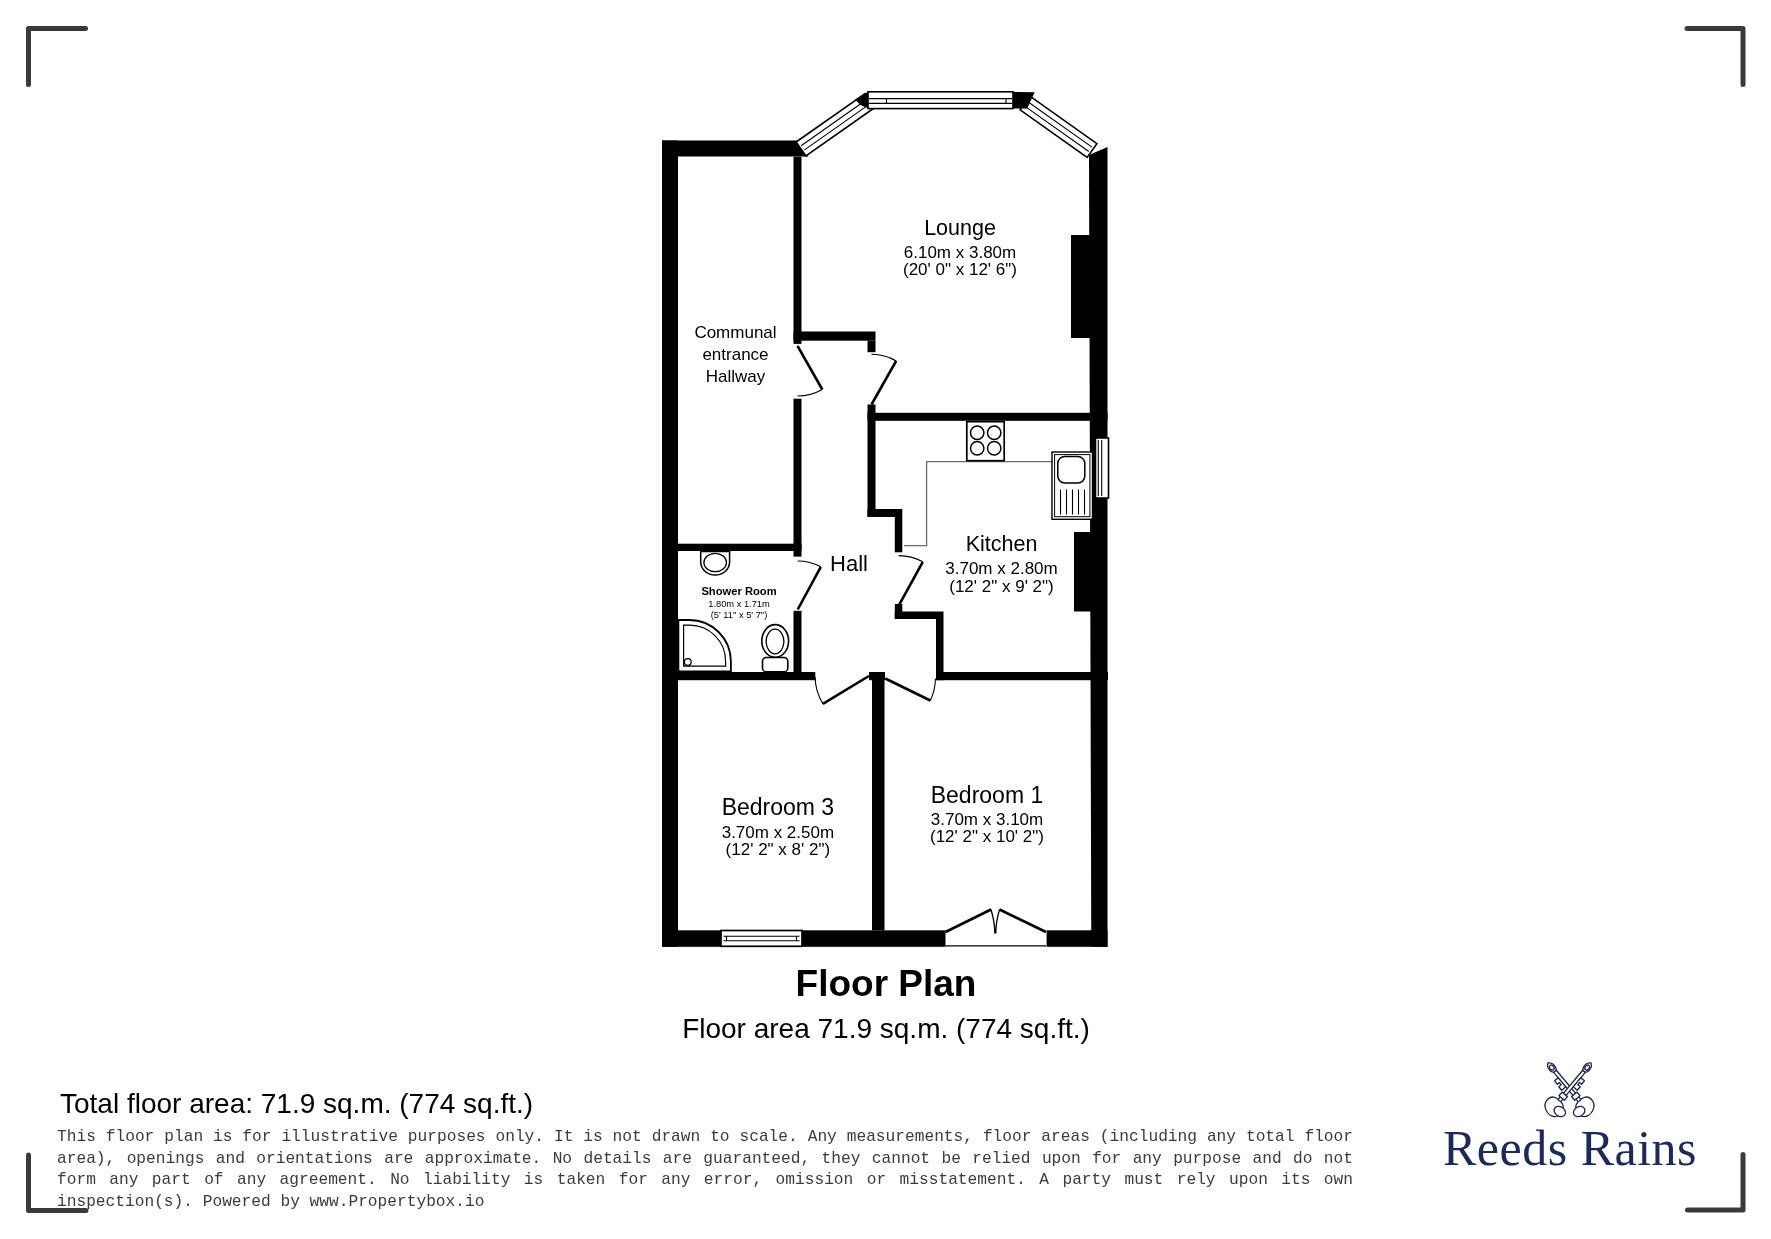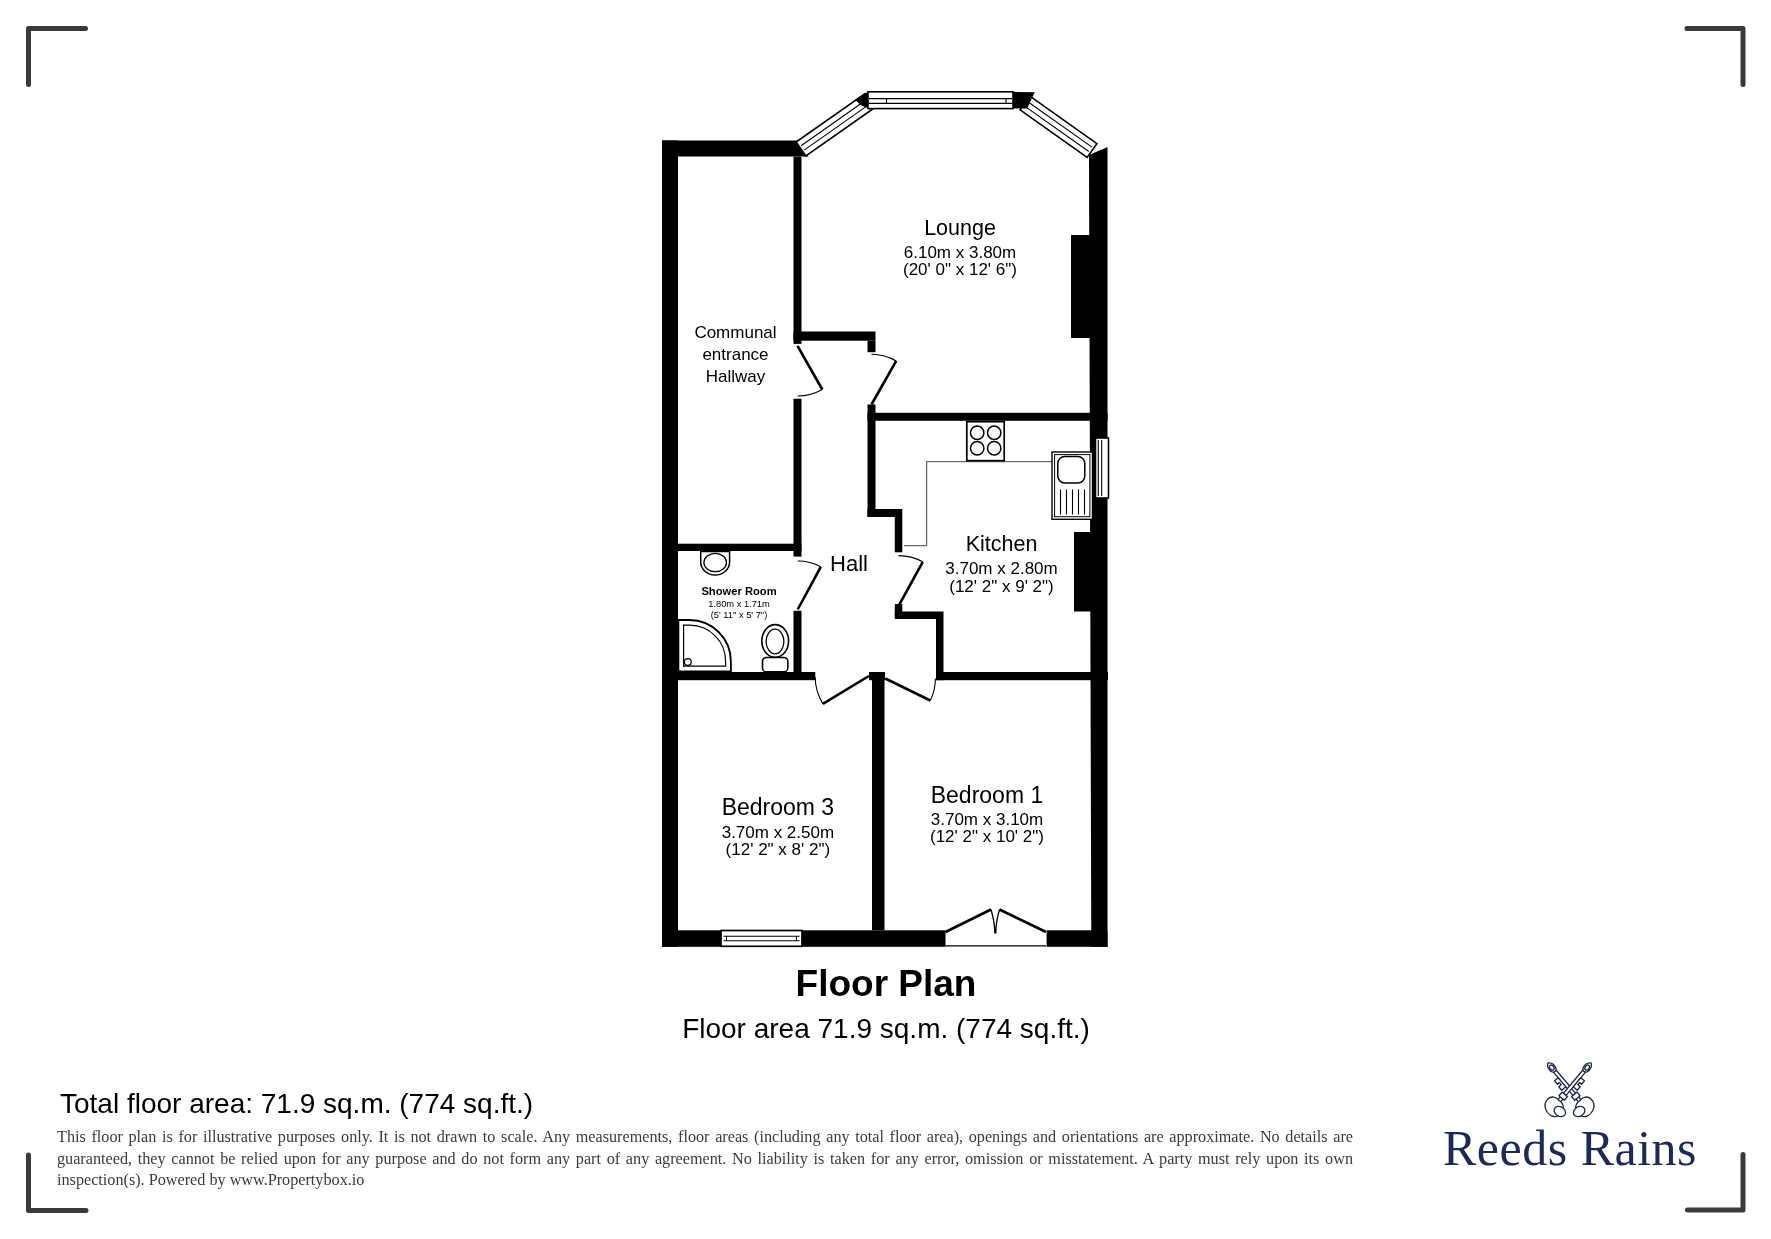"This floor plan is for" .disc { font-family: Liberation Serif, serif -> Liberation Mono, monospace }
